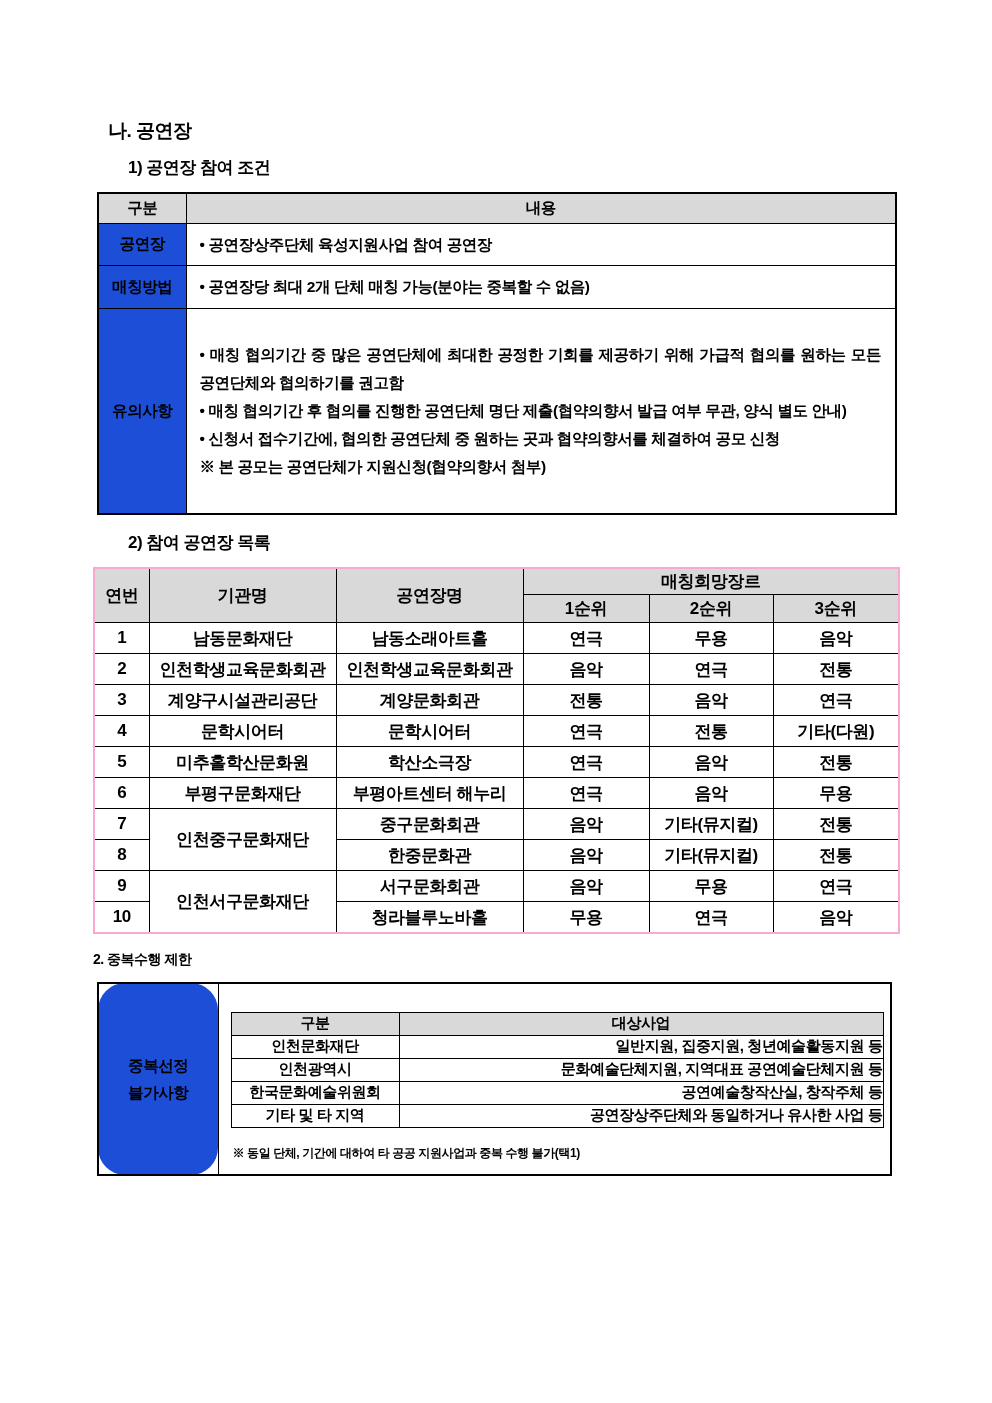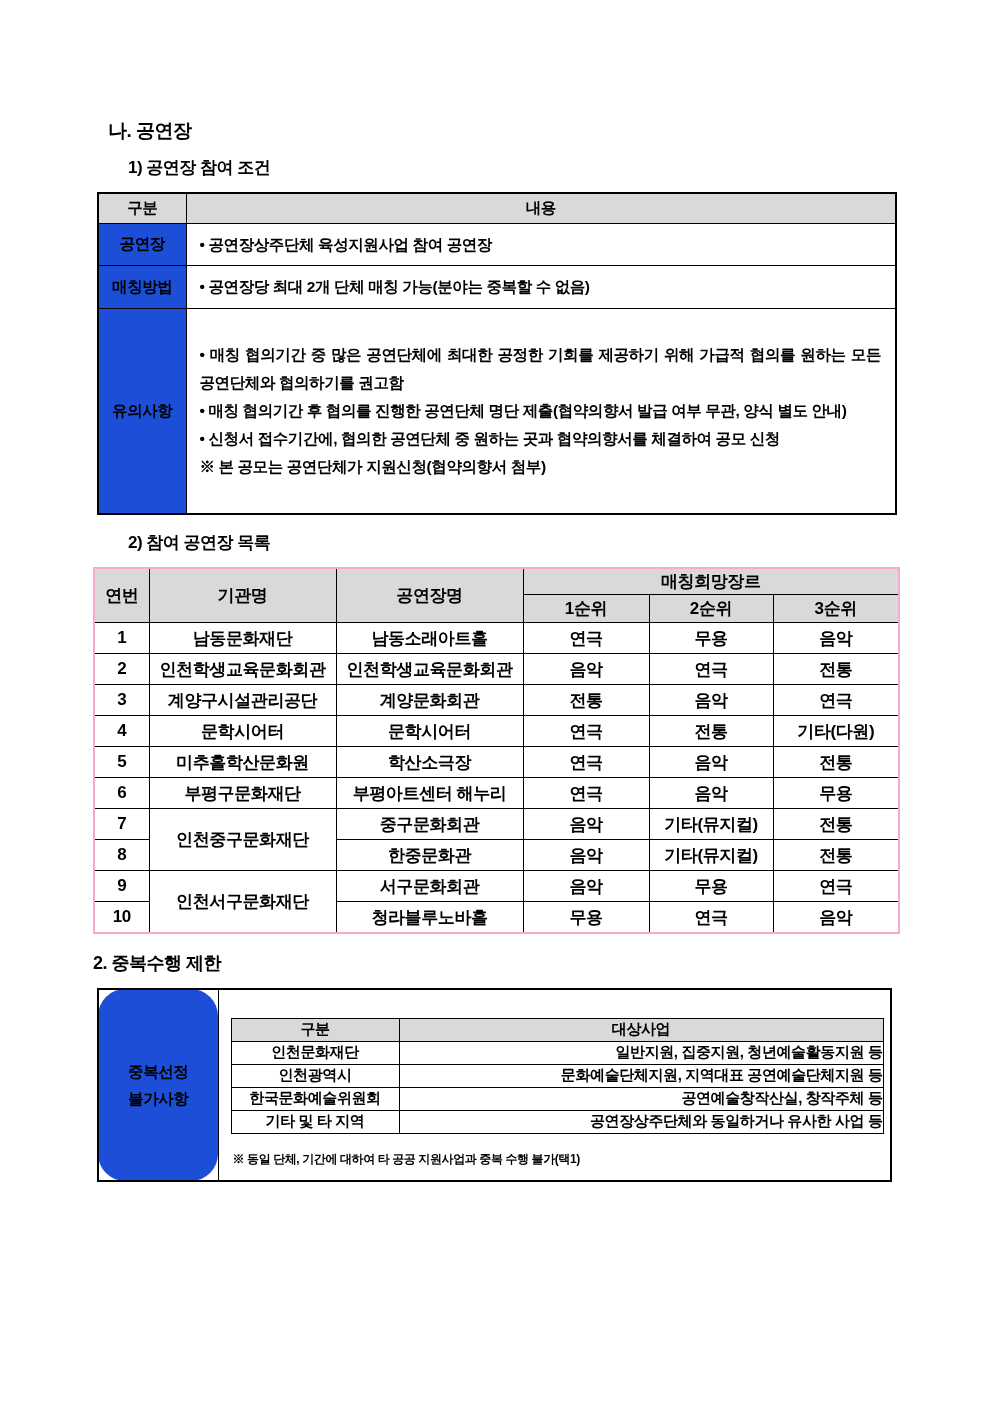"2. 중복수행 제한" .h-sec2 { font-size: 18px -> 14px }
